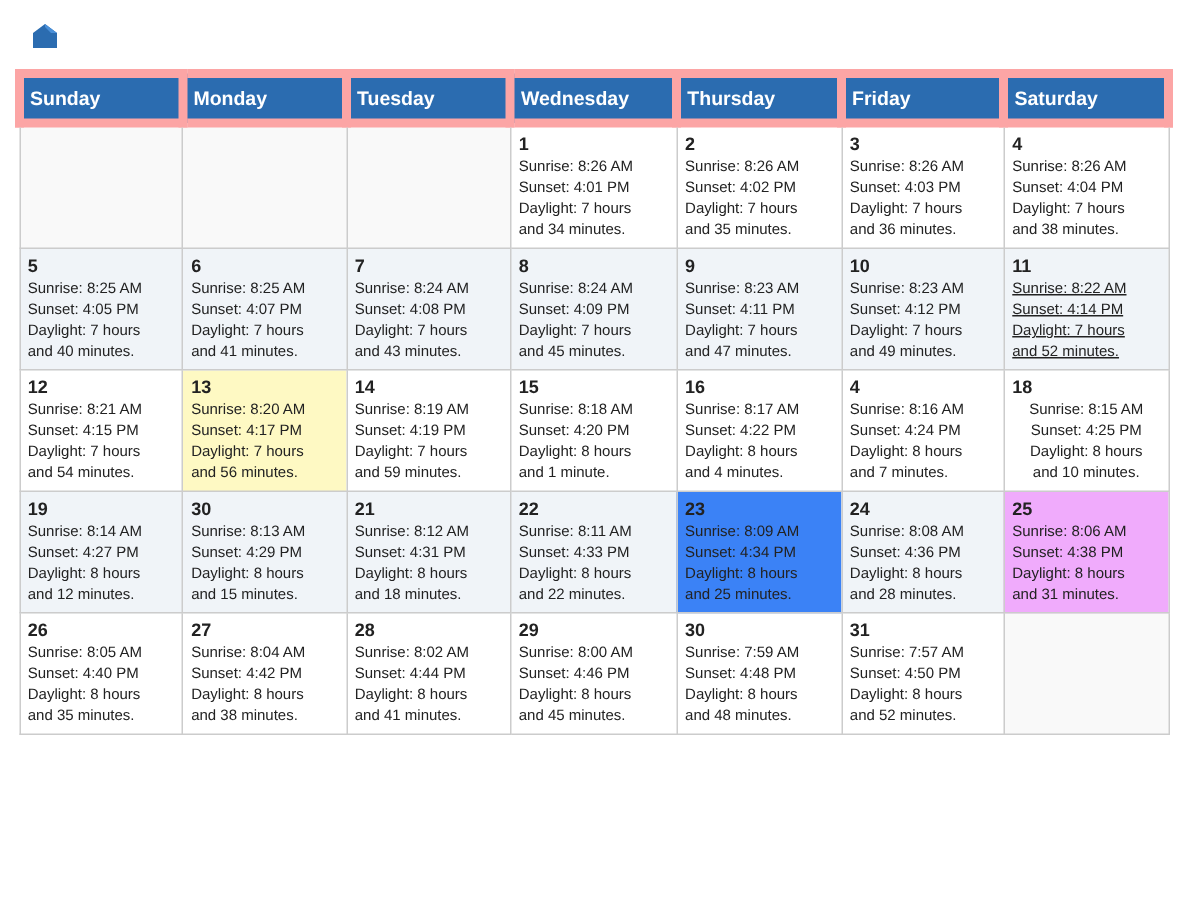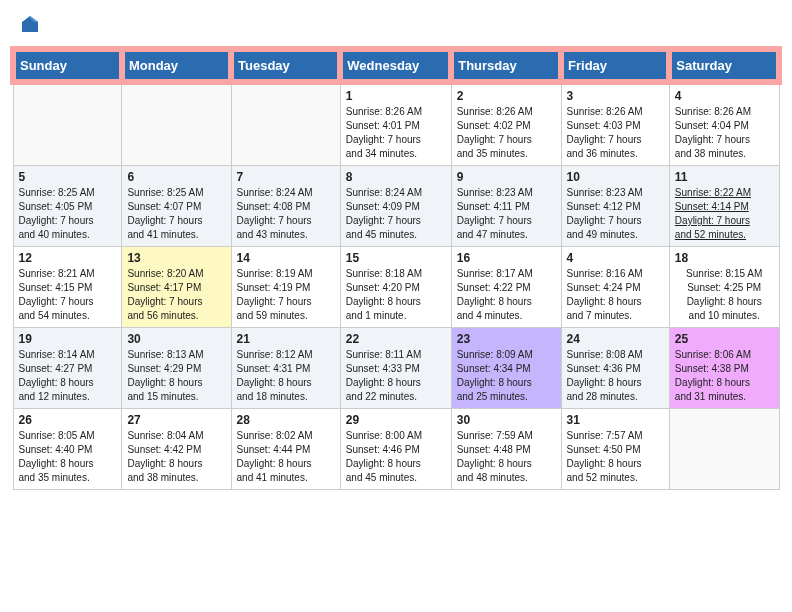"23" td { background: #c4b5fd -> #3b82f6 }
